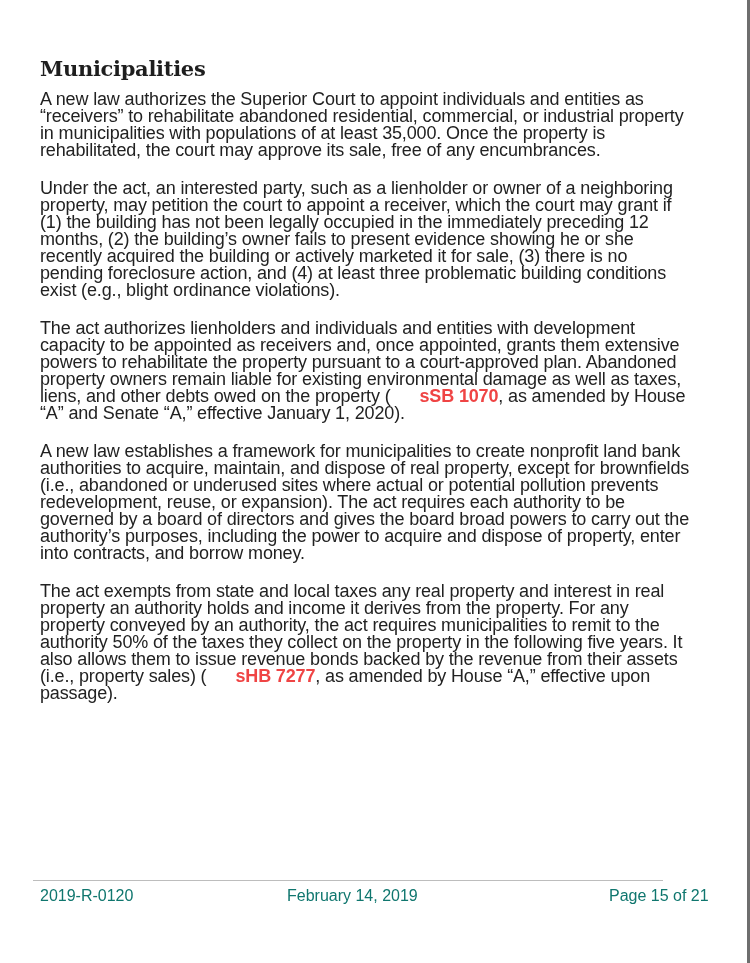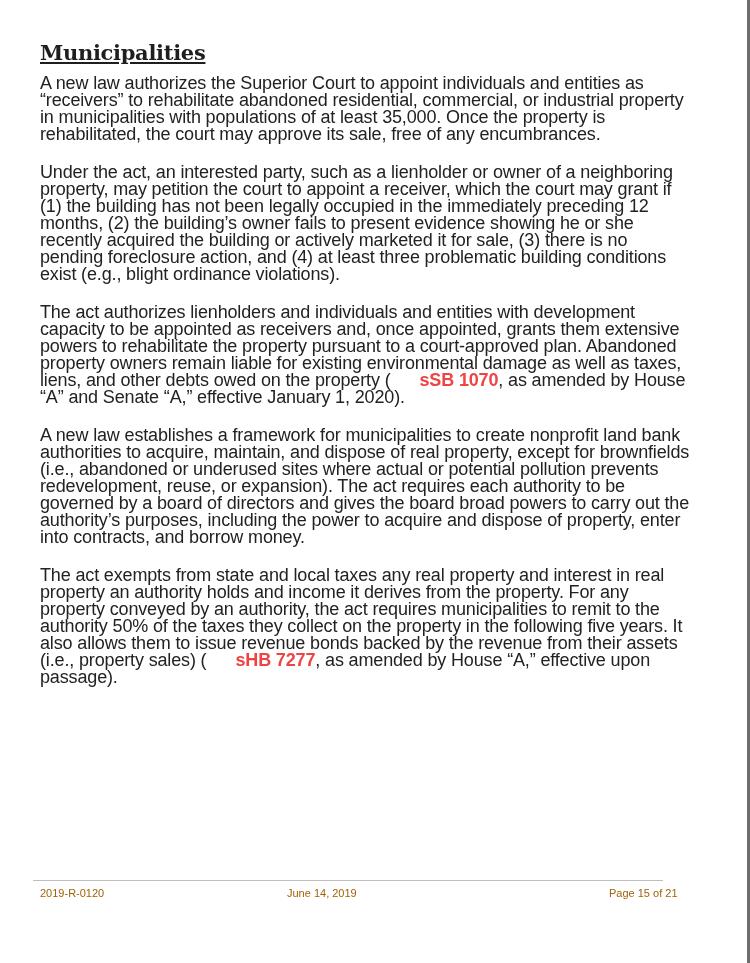"Municipalities" h1 { margin: 0 0 10px 0 -> 16px 0 10px 0; text-decoration: underline -> none }
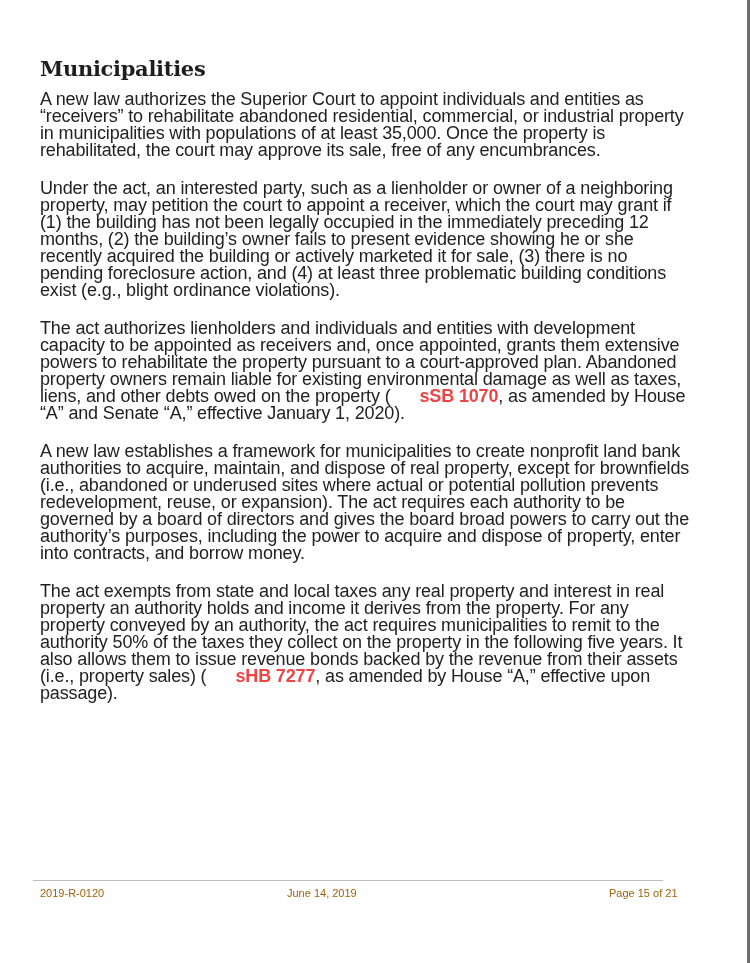"2019-R-0120" .footer { color: #a16207 -> #0f766e; font-size: 11px -> 16px }
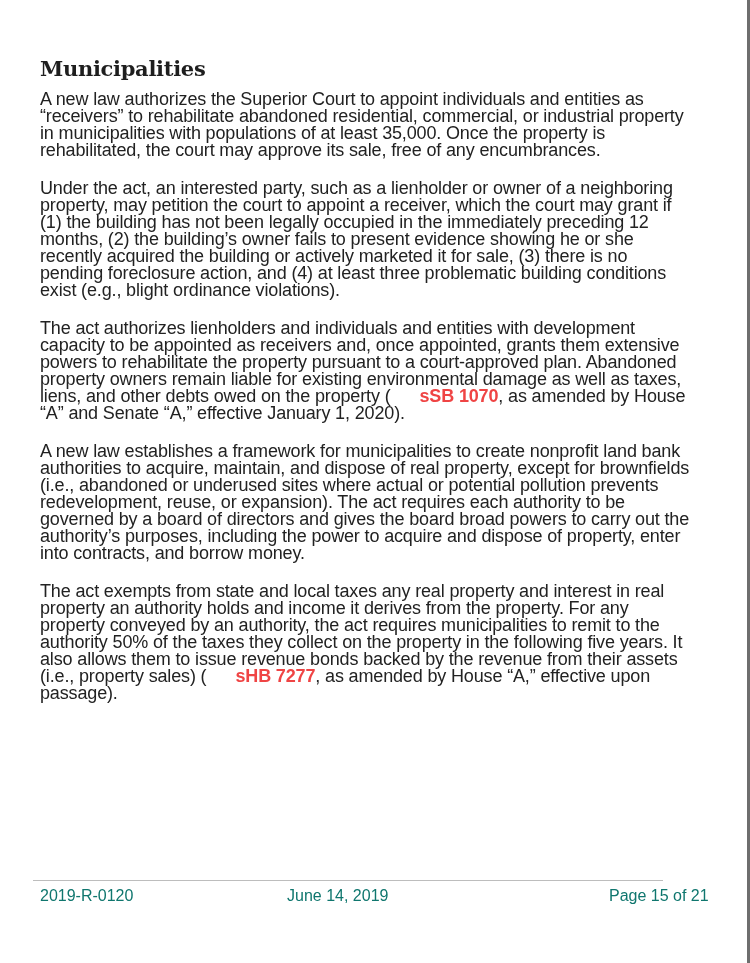"June 14, 2019" div.footer { text: June -> February }
